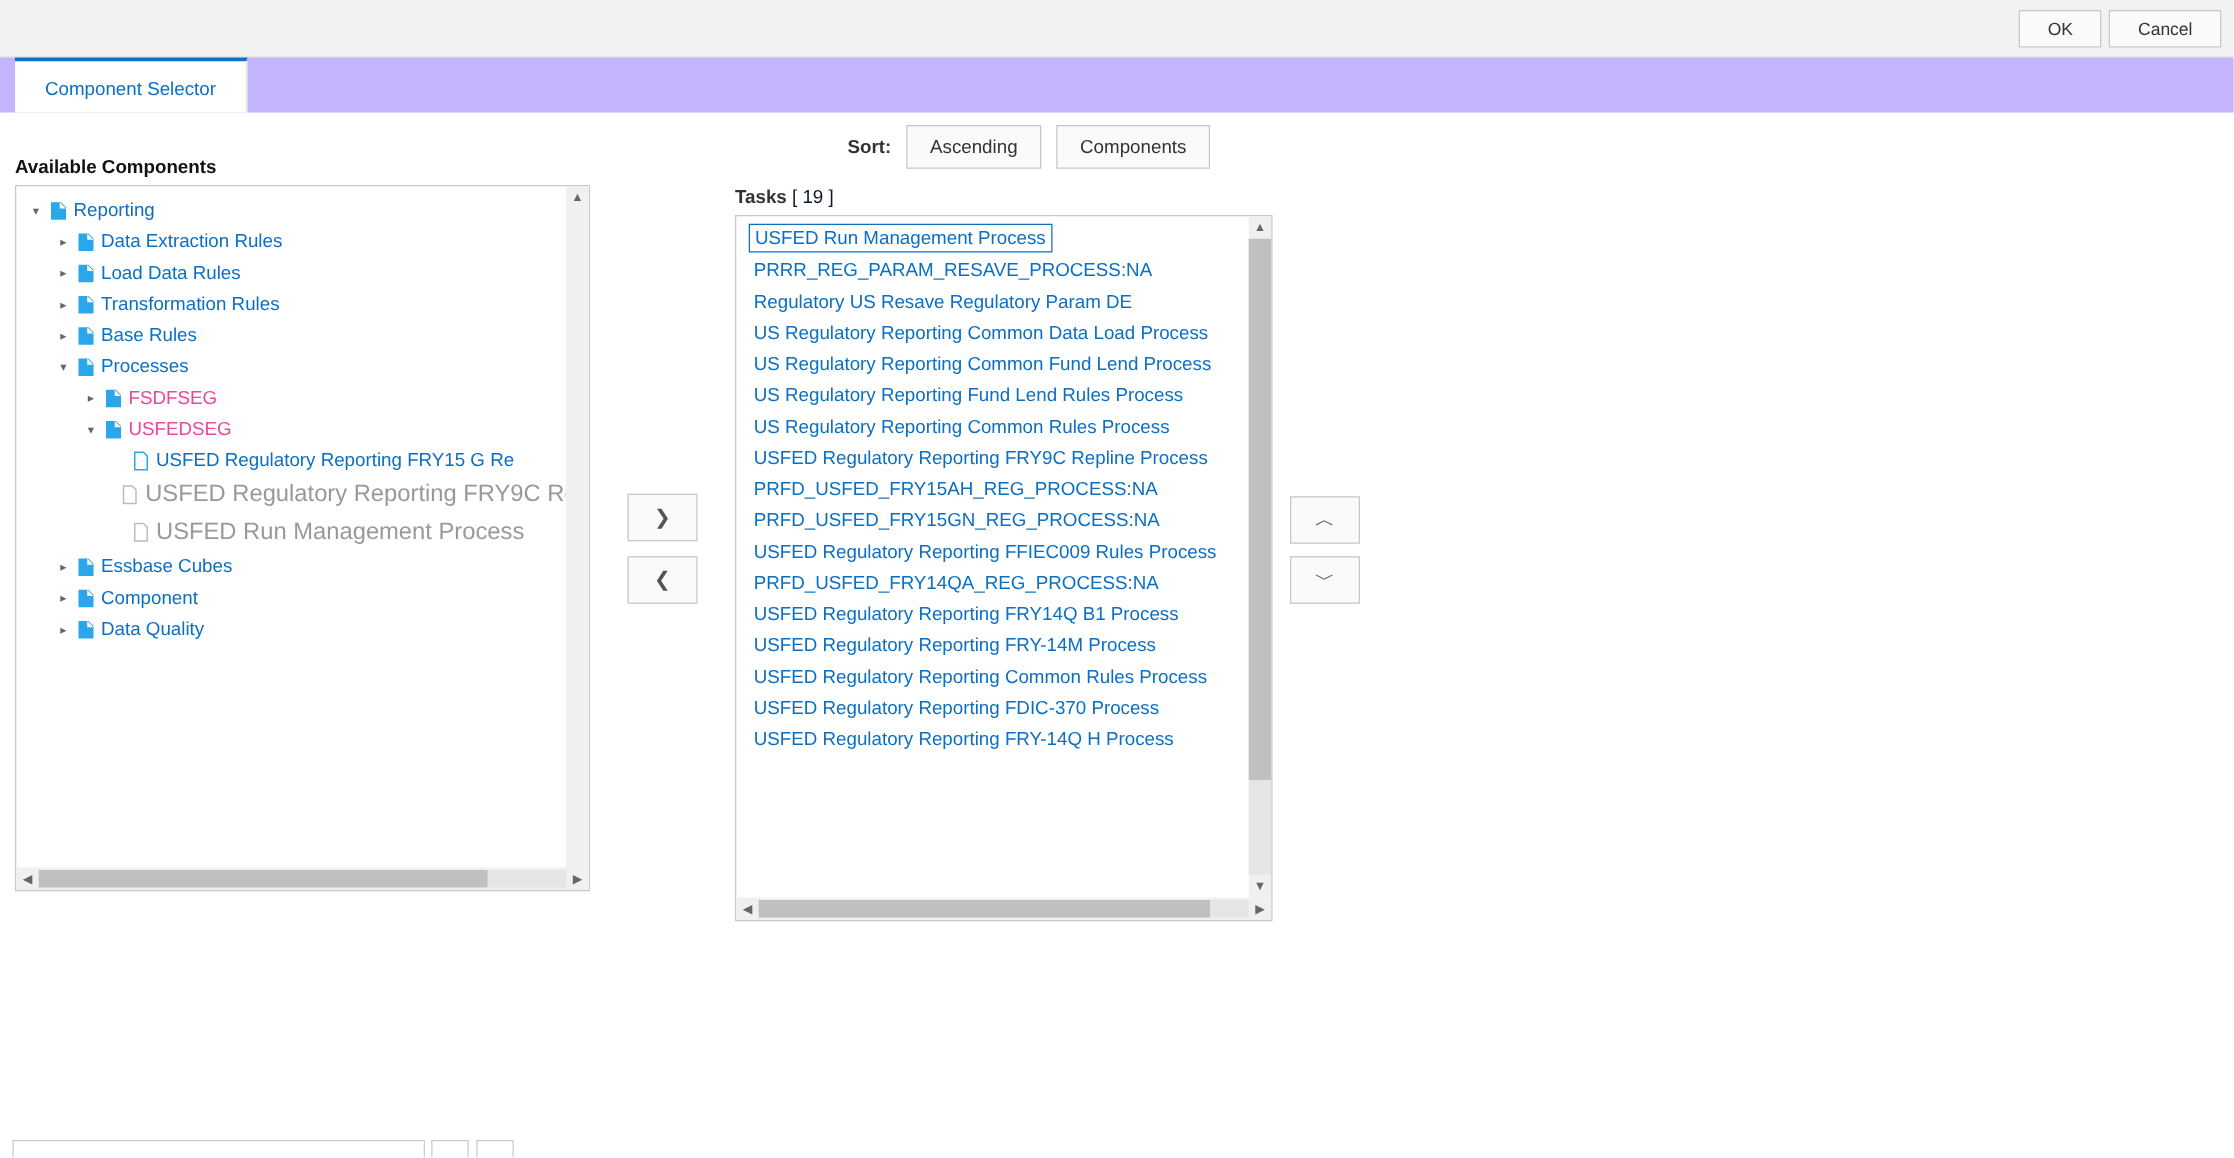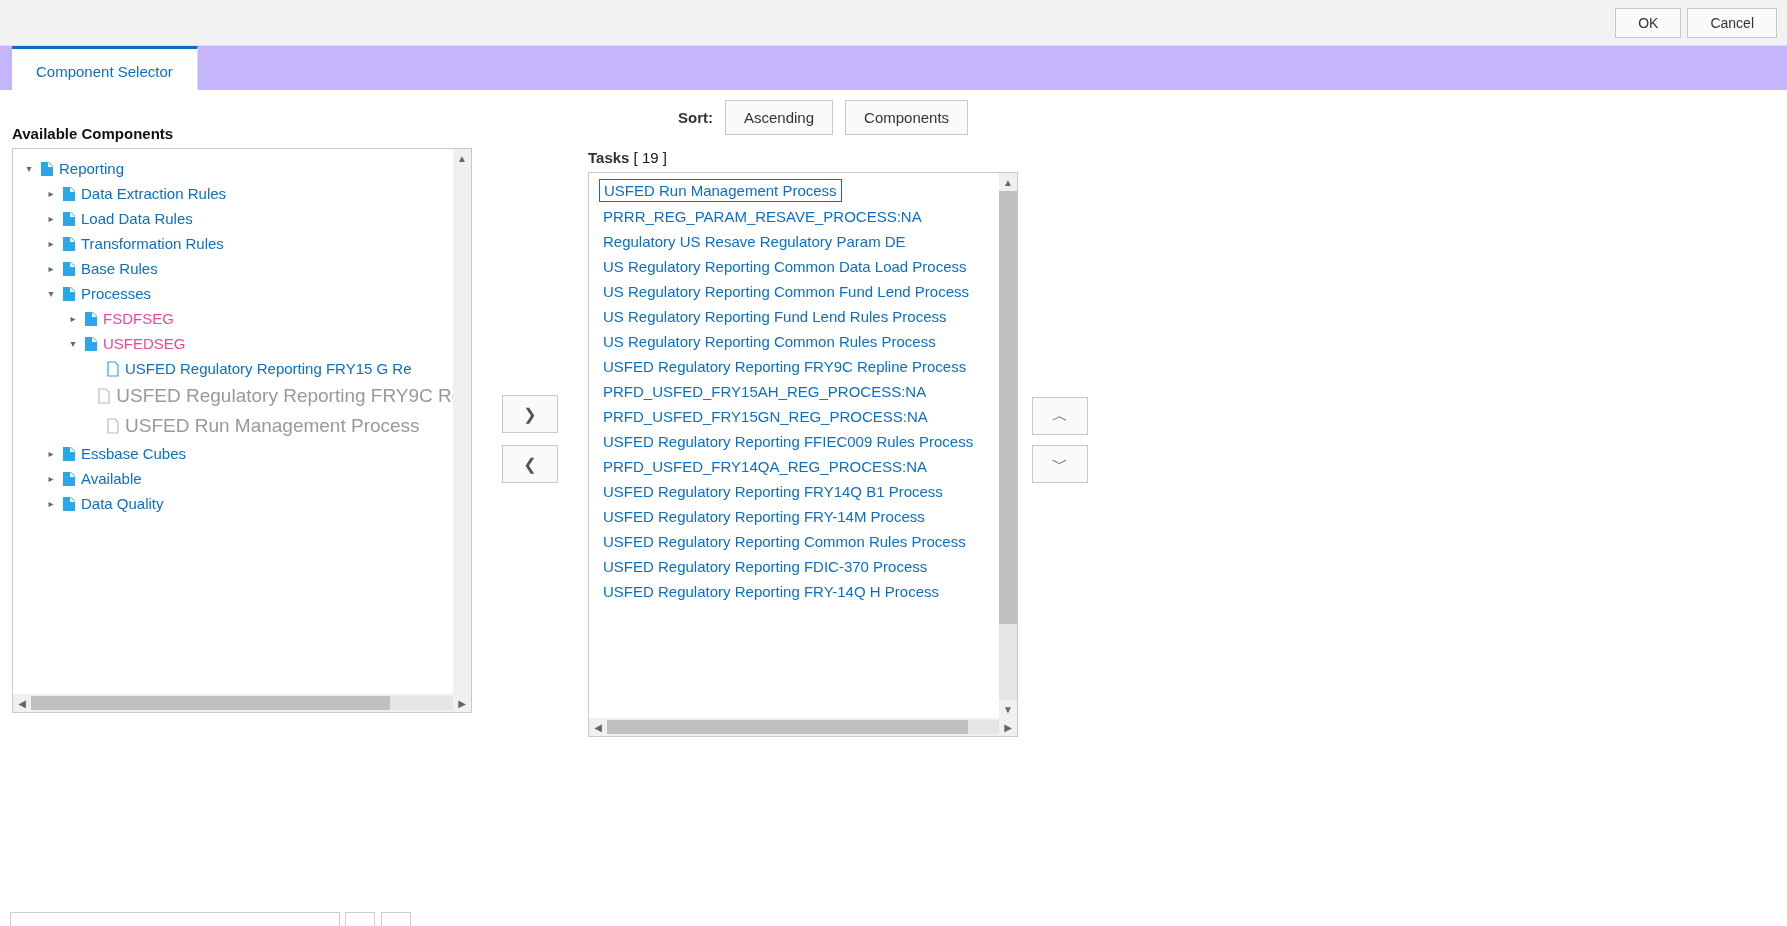"Available" span.label-link { text: Available -> Component }
